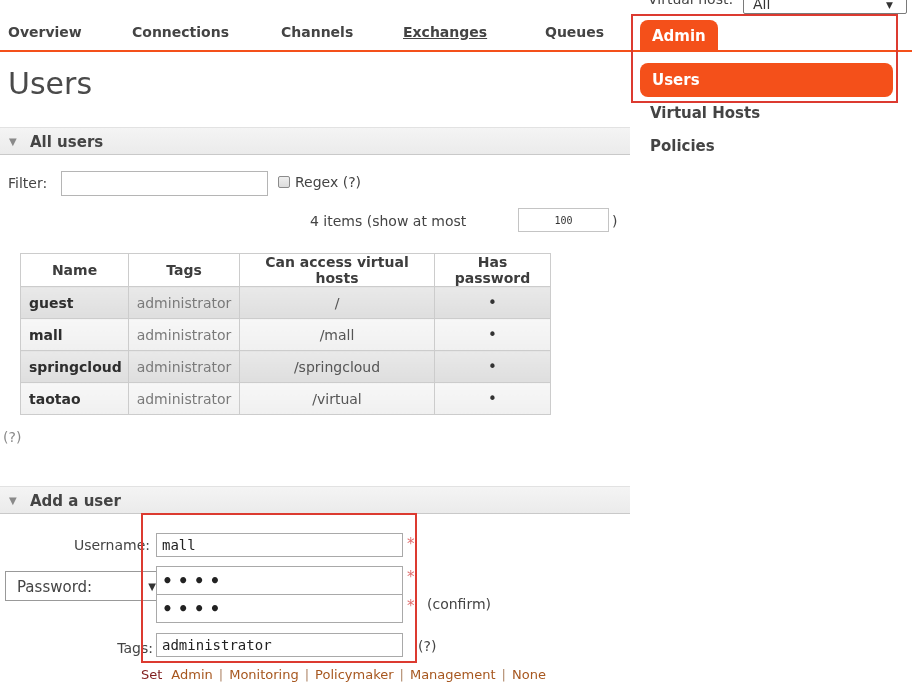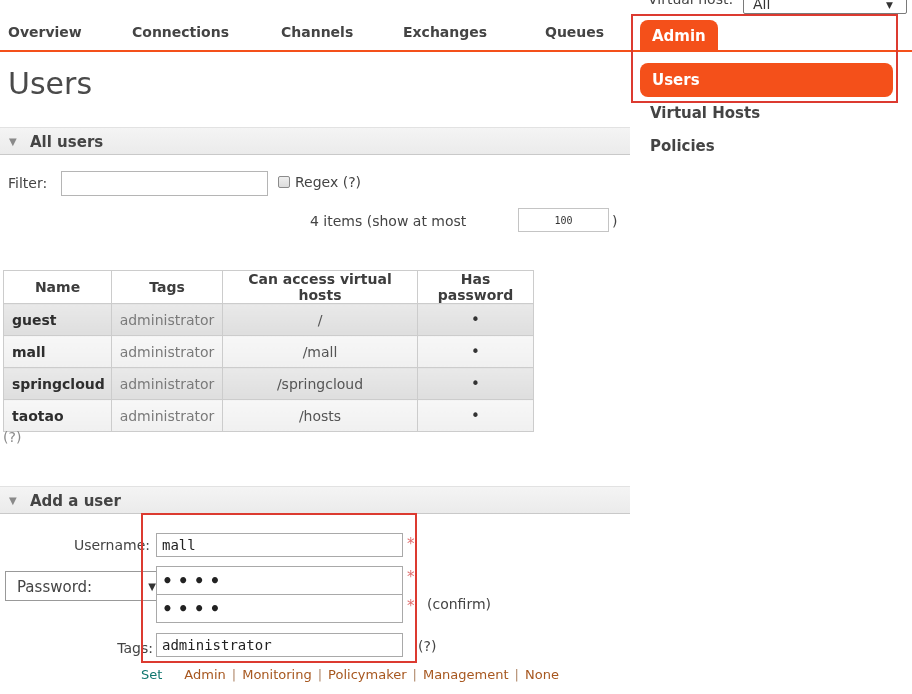"Exchanges" #tab-exchanges { text-decoration: none -> underline }
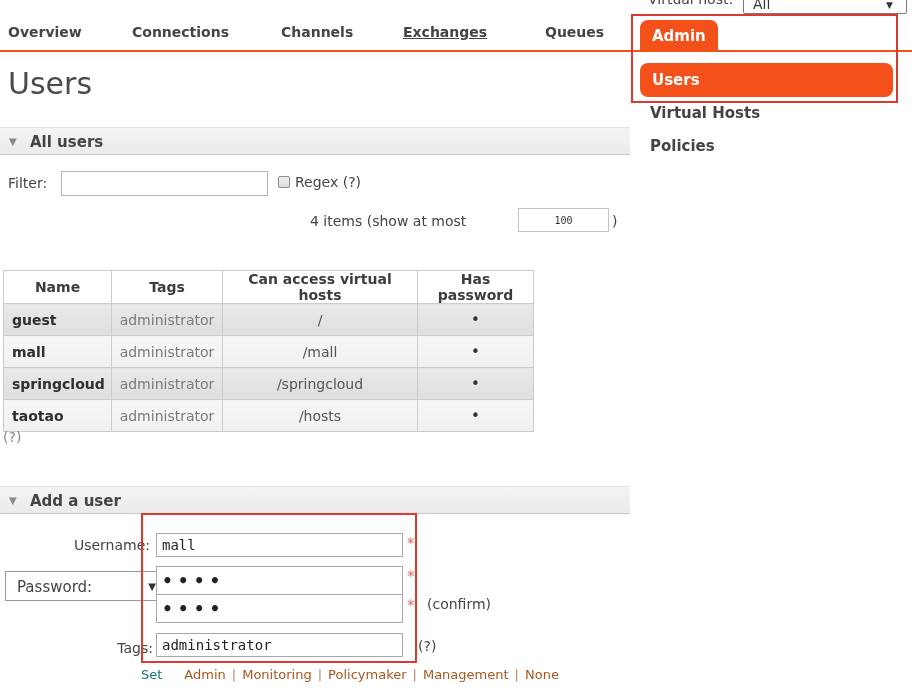"Name" #users-table { left: 3px -> 20px; margin-top: 17px -> none }
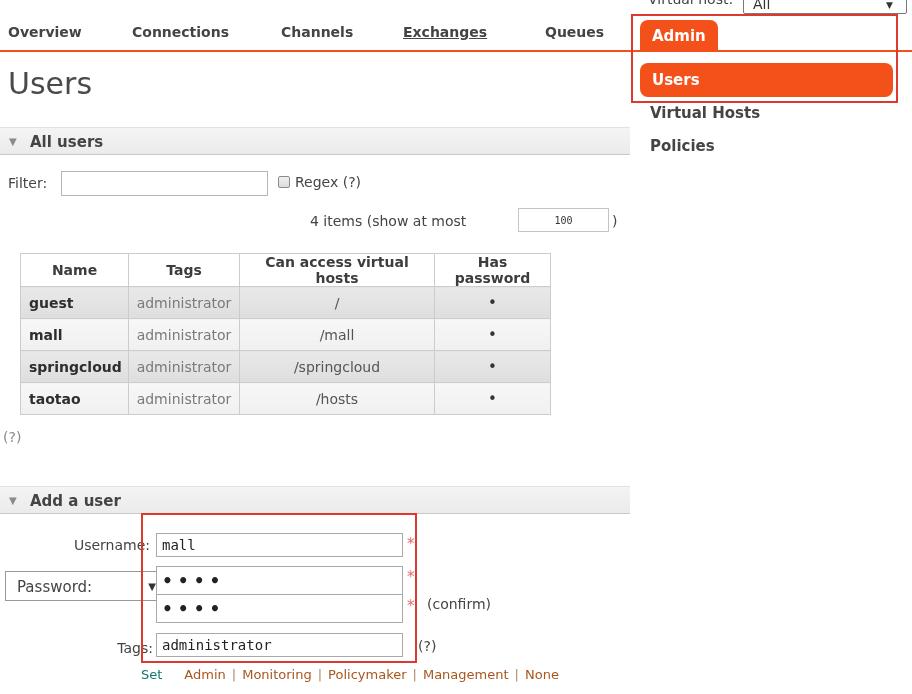"/hosts" td.col-vh { text: /hosts -> /virtual }
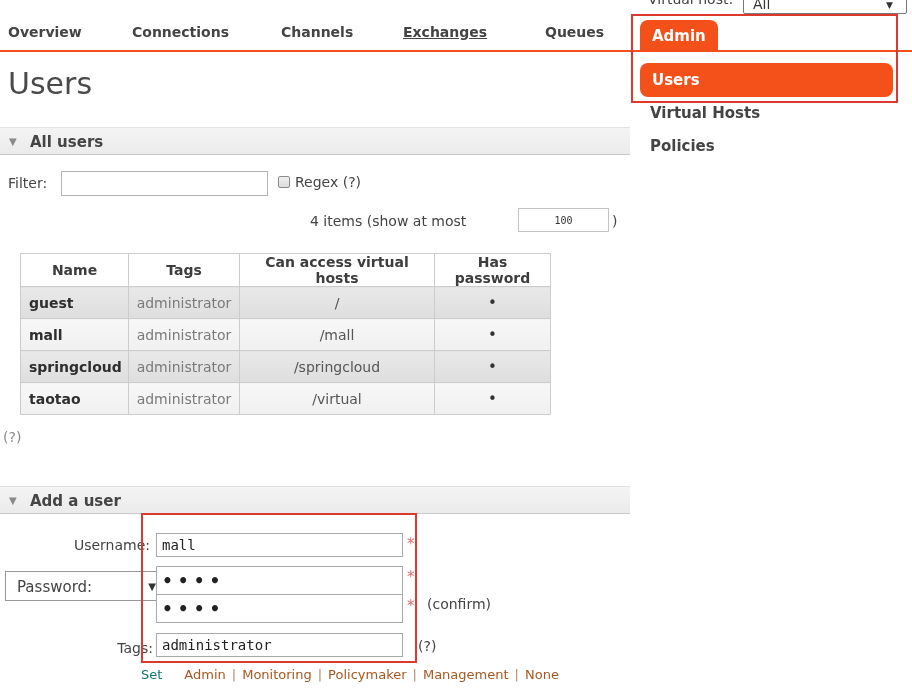"Set" #set-row .setword { color: #0f766e -> #7f1d1d; margin-right: 22px -> 9px }
